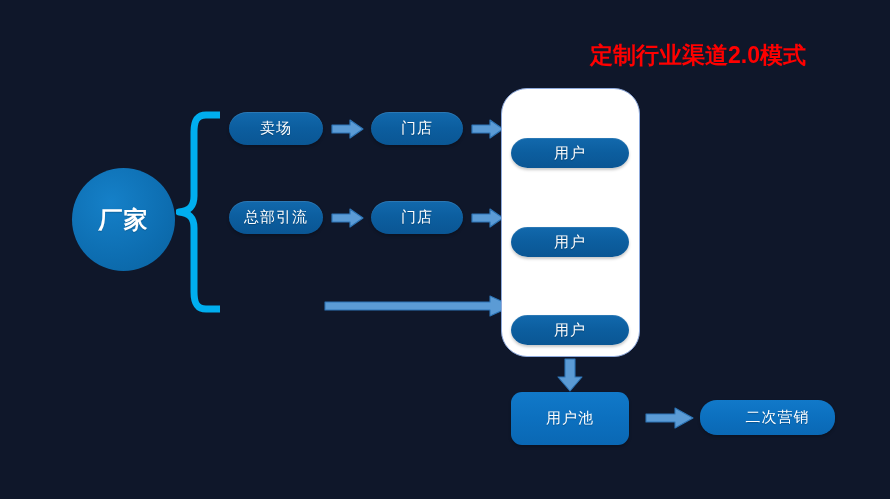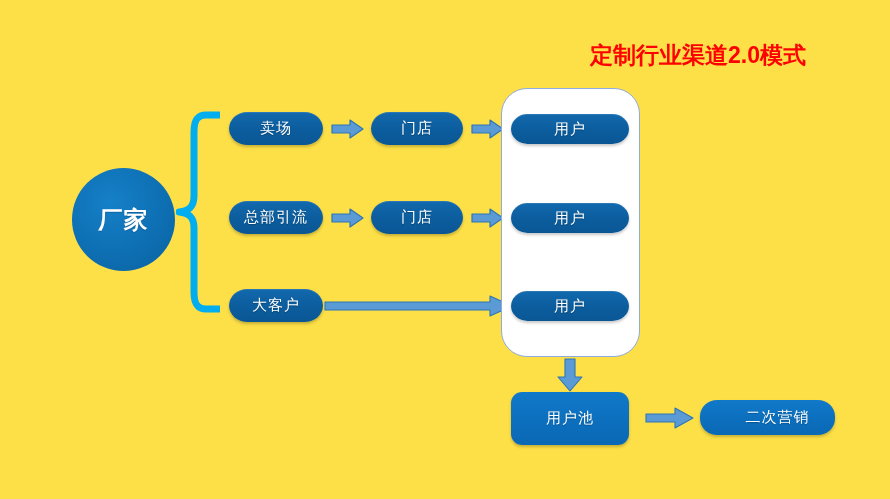"定制行业渠道2.0模式" #canvas { background: #fde047 -> #0f172a }
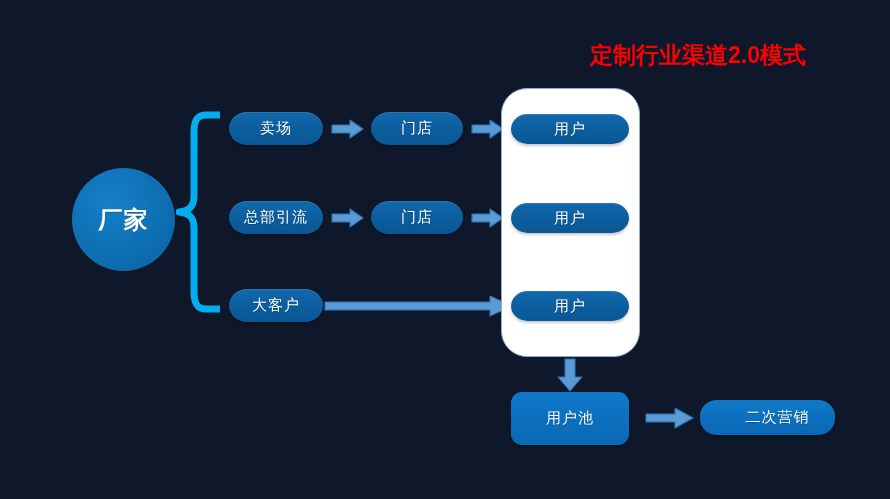"用户" .user { margin-top: none -> 24px }
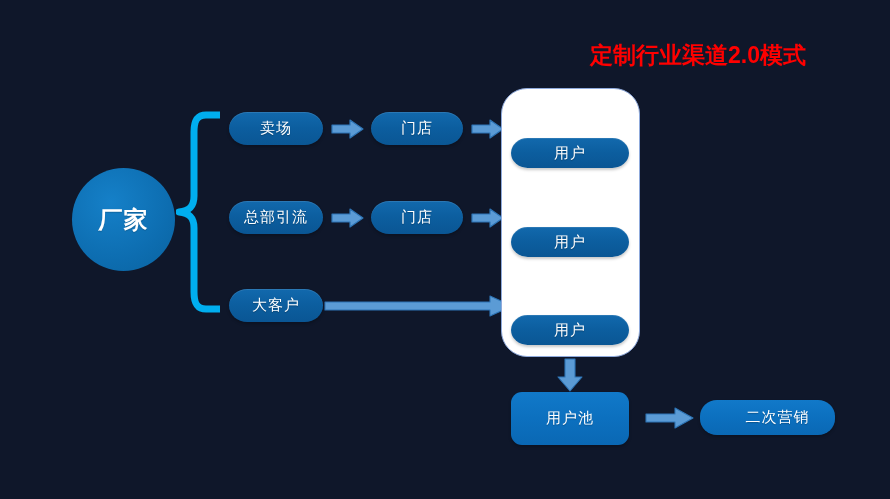"大客户" div.pill { html: <div> <span>大客户</span> </div> -> none }
